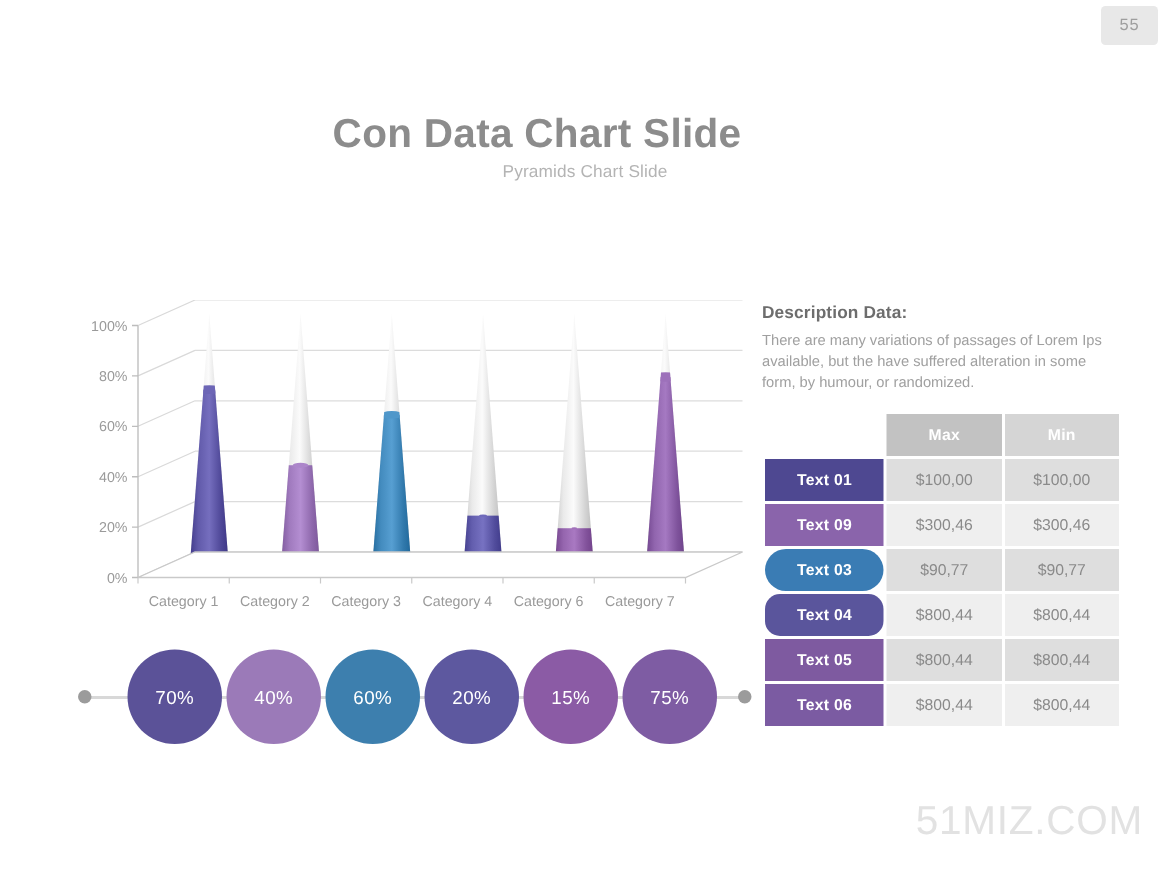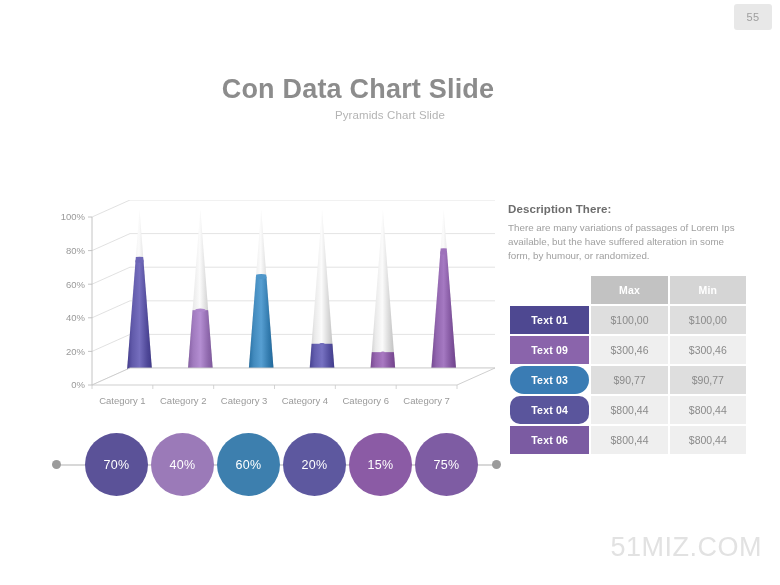"Description There:" div.desc-title { text: There -> Data }
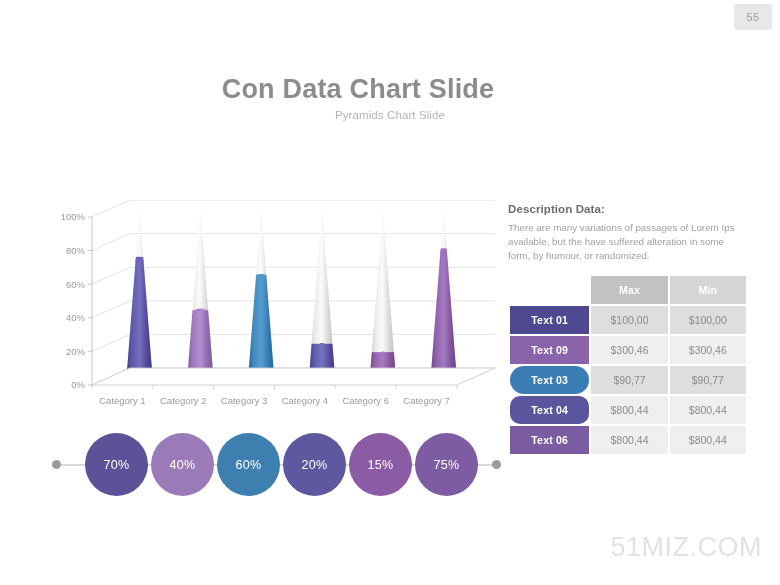"Text 05" tr.row-a { html: none -> <tr> <td>Text 05</td> <td>$800,44</td> <td>$800,44</td> </tr> }
